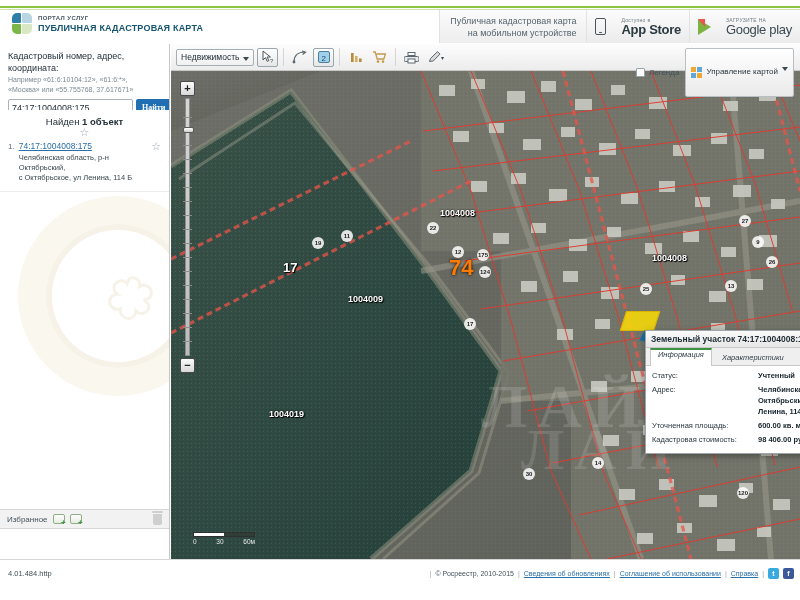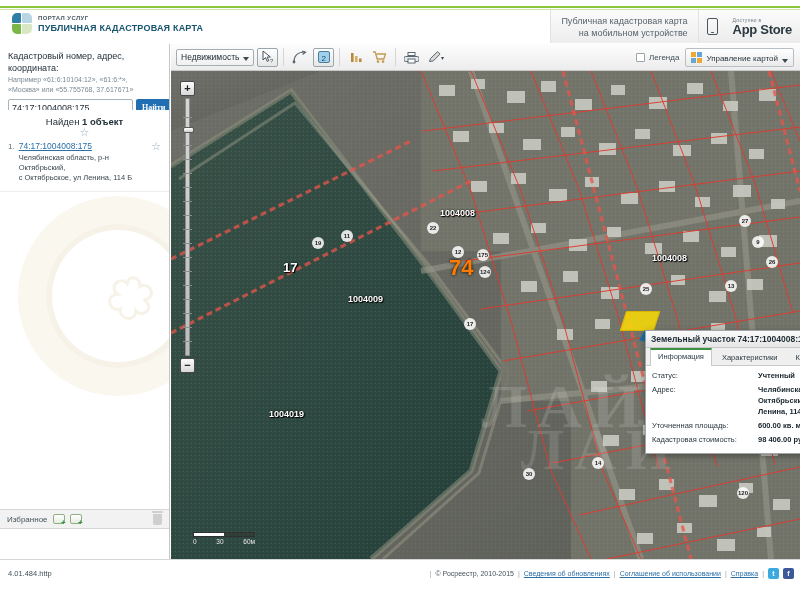"Google play" div.store-btn { html: none -> <div> <span></span> <span> <span>ЗАГРУЗИТЕ НА</span> <span>Google play</span> </span> </div> }
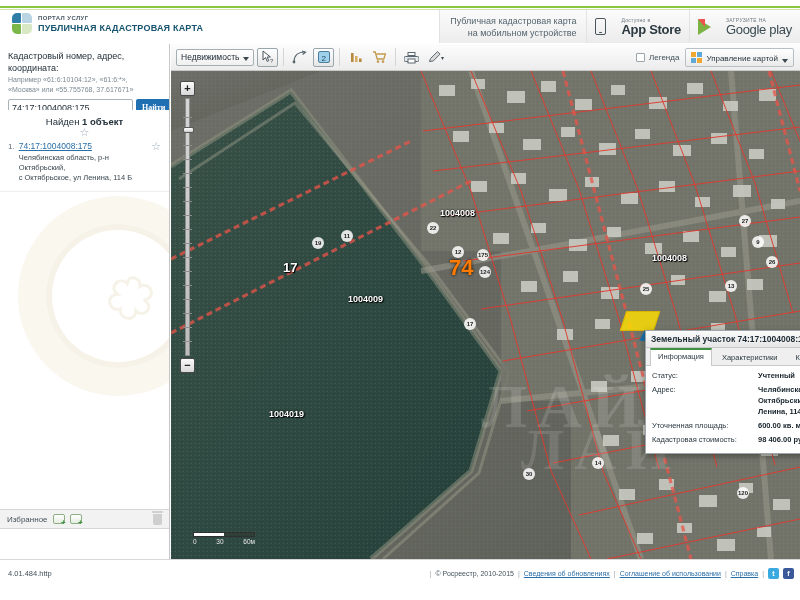"Управление картой" .tb-mapctl { align-items: flex-end -> flex-start; padding: 3px 5px -> 18px 5px }
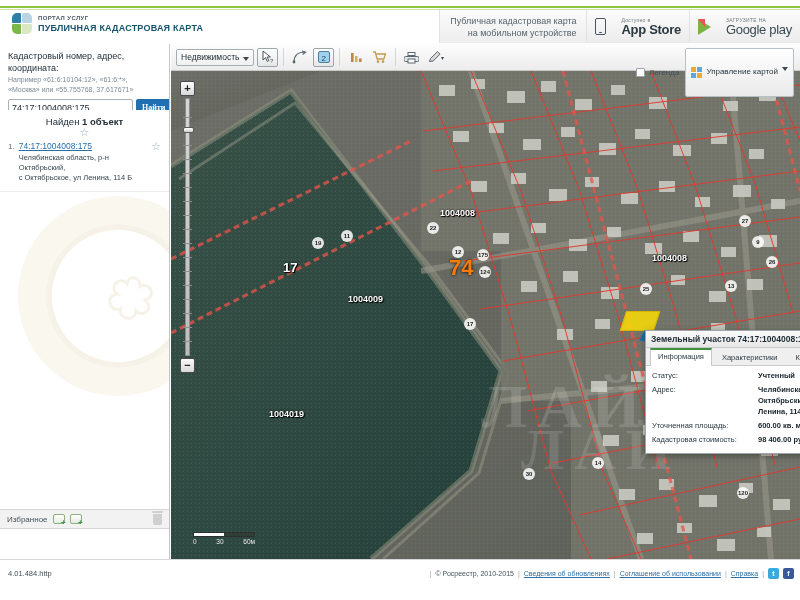"Информация" .pp-tab { align-items: center -> none; font-style: none -> italic }
